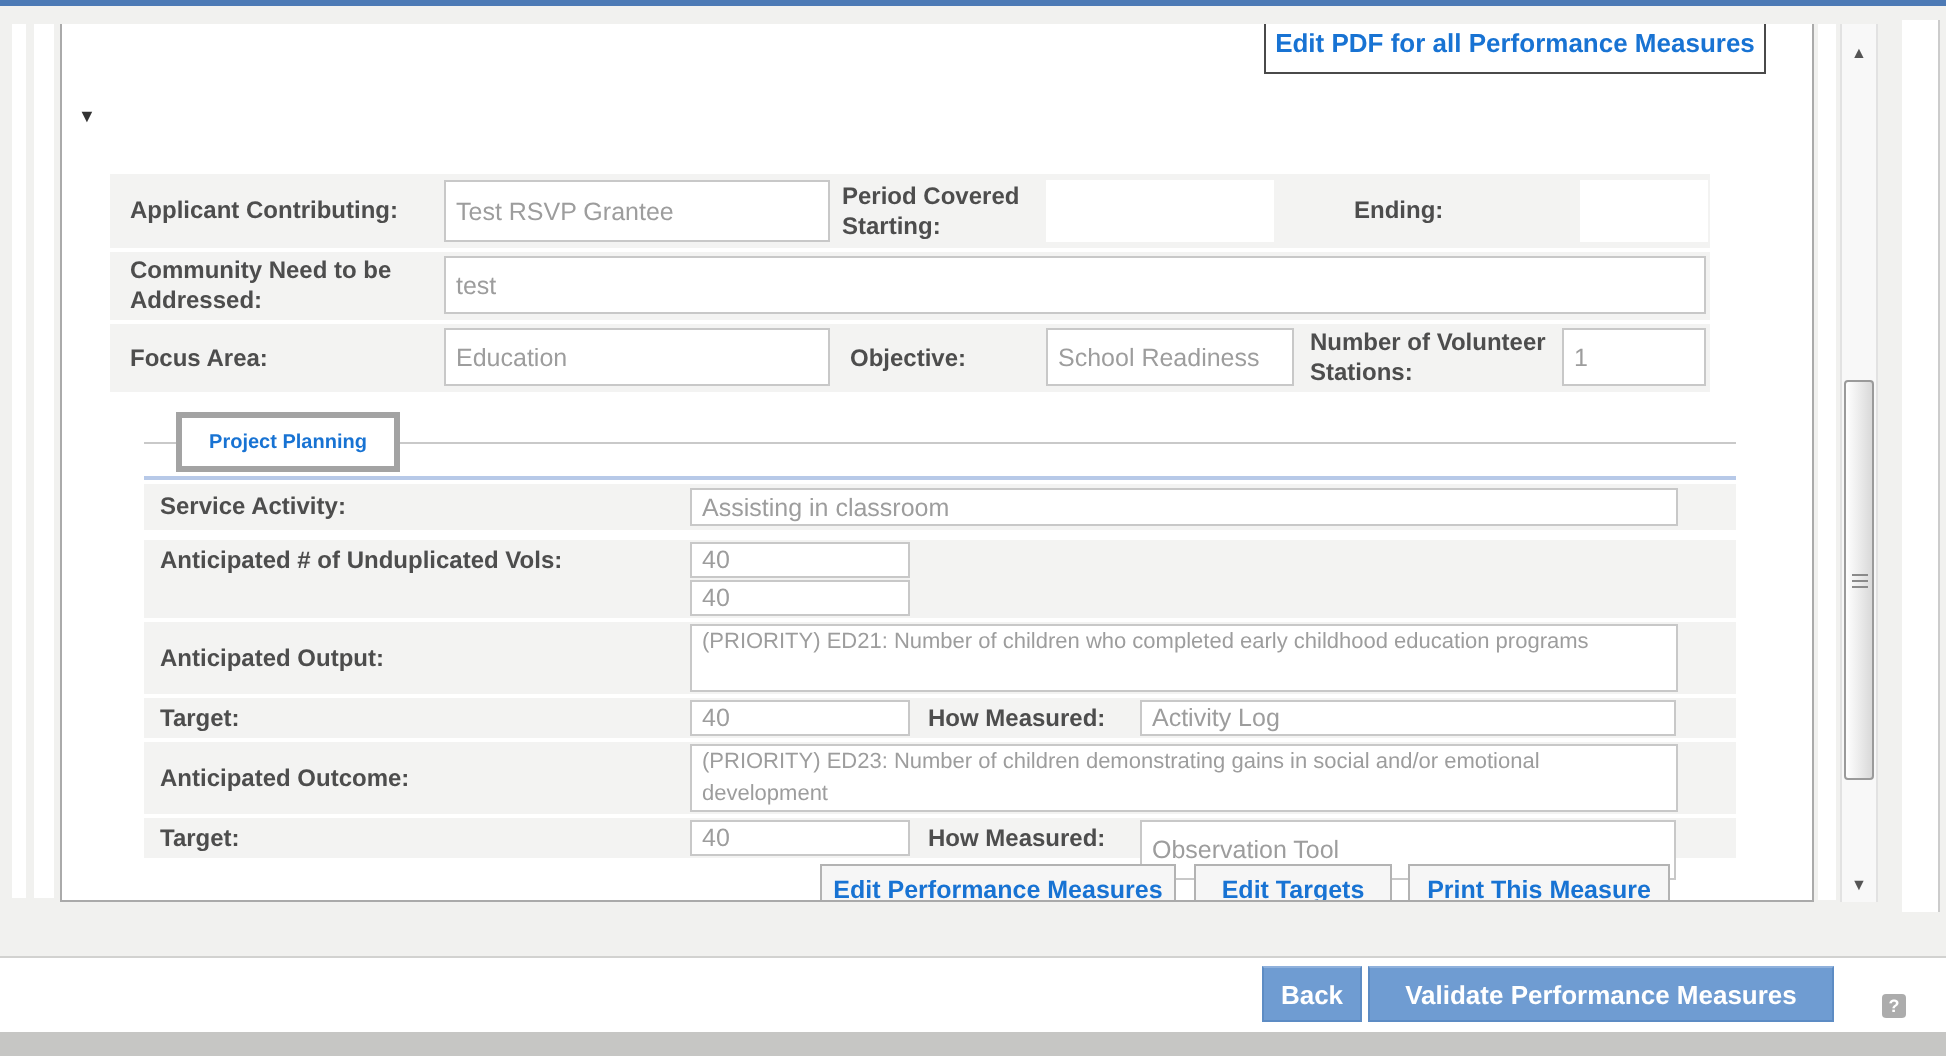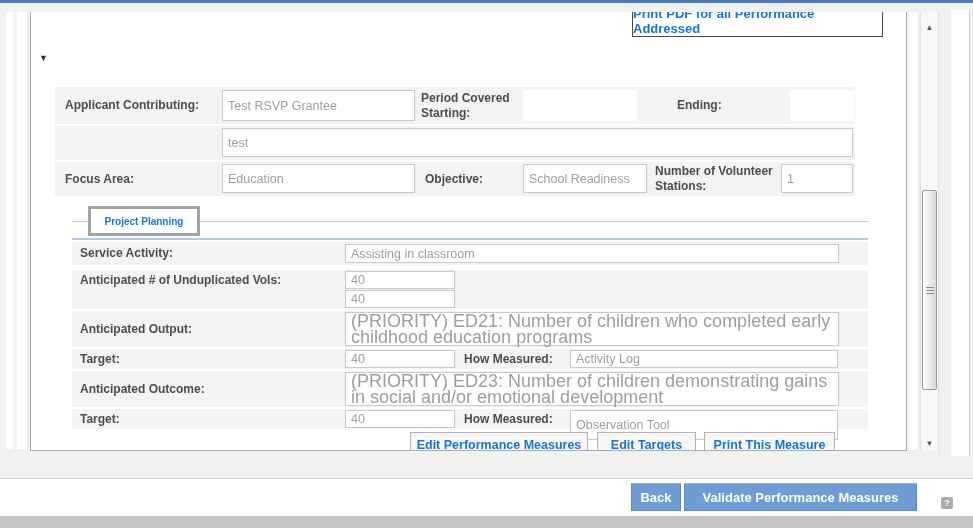"Print PDF for all Performance" div.abs { text: Print PDF for all Performance Addressed -> Edit PDF for all Performance Measures }
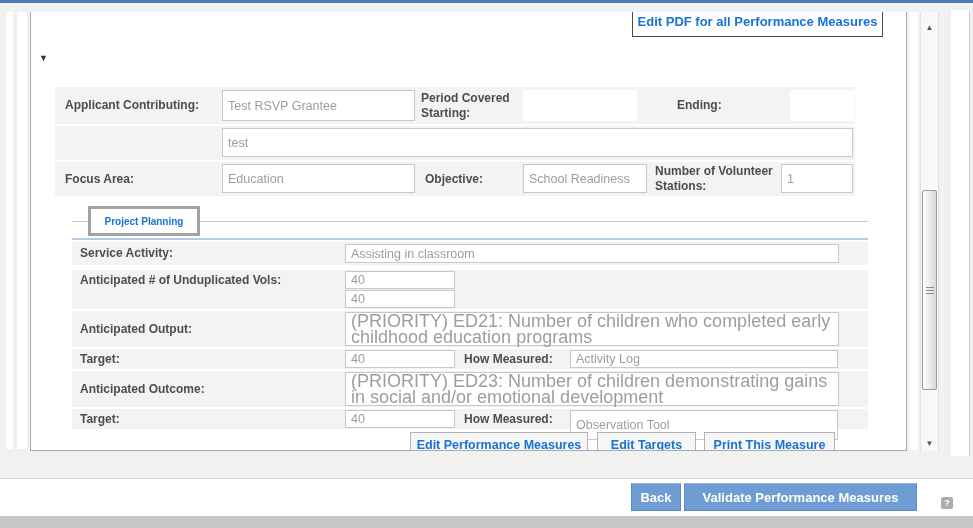"Community Need to be Addressed:" div.abs { html: none -> <div>Community Need to be Addressed:</div> }
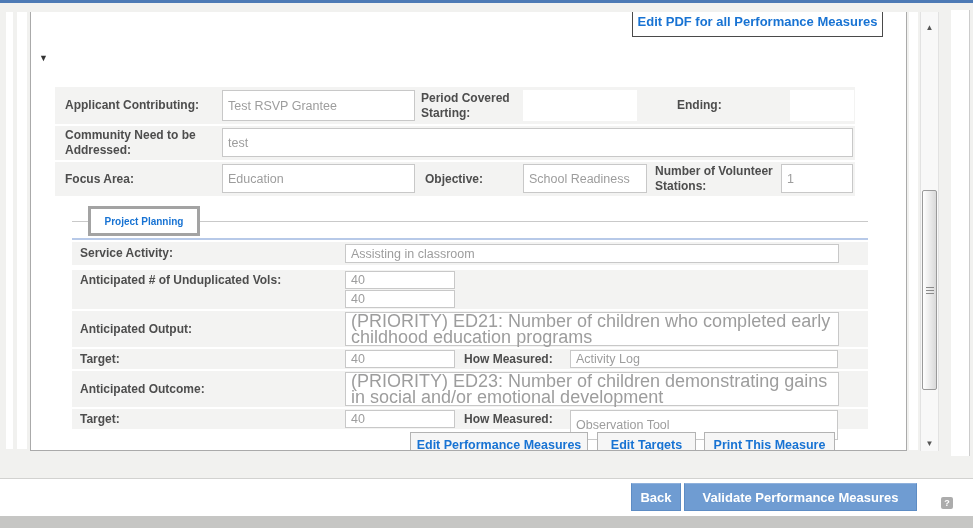"(PRIORITY) ED21: Number of children" .mline { font-size: 18px -> 11px }
